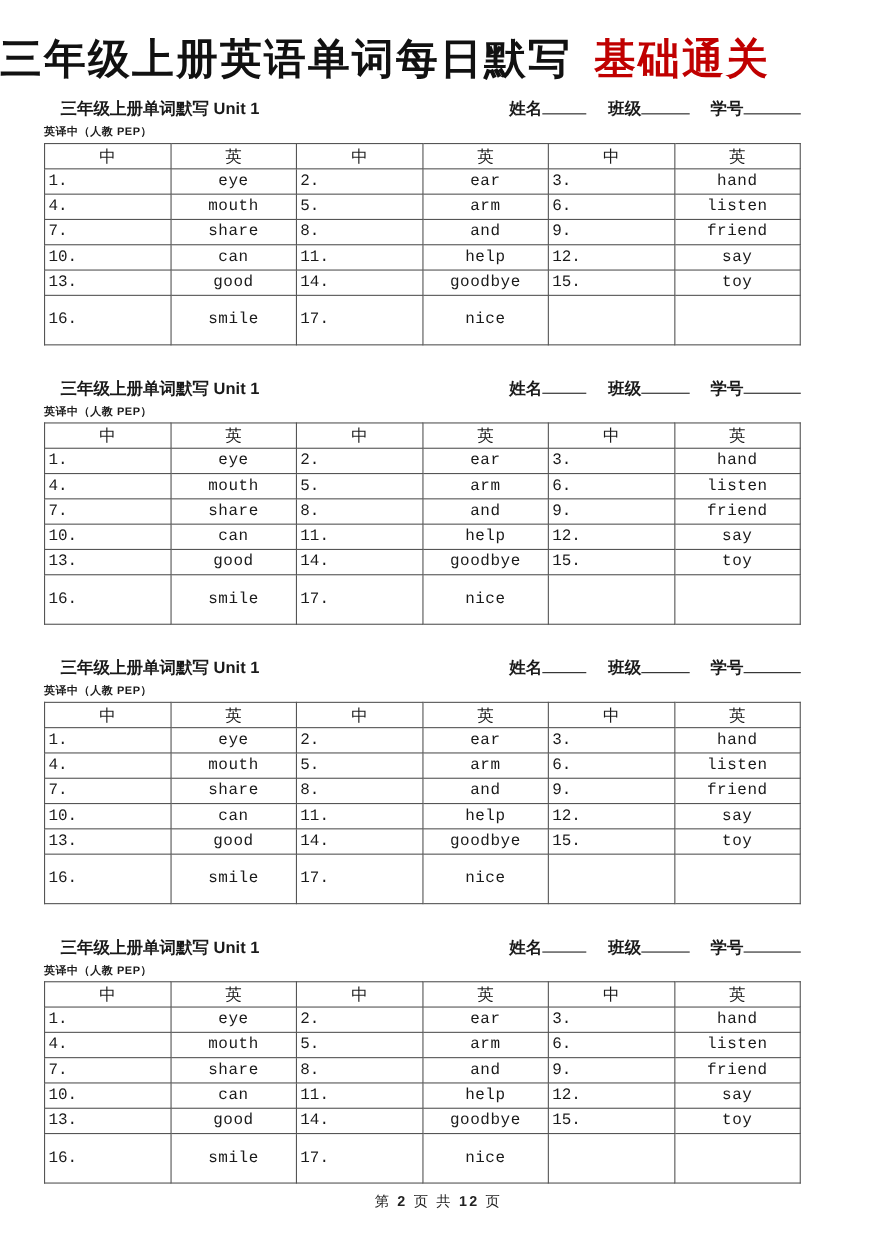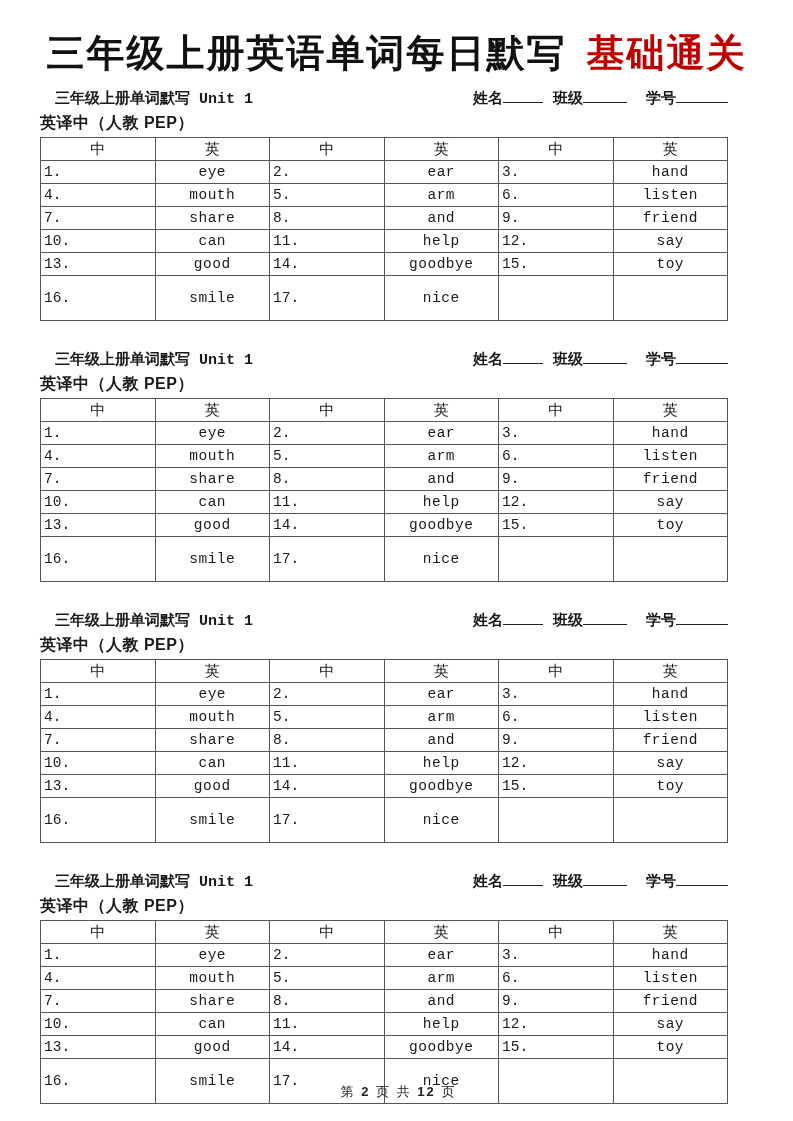"三年级上册英语单词每日默写 基础通关" .doc-title { text-align: center -> left }
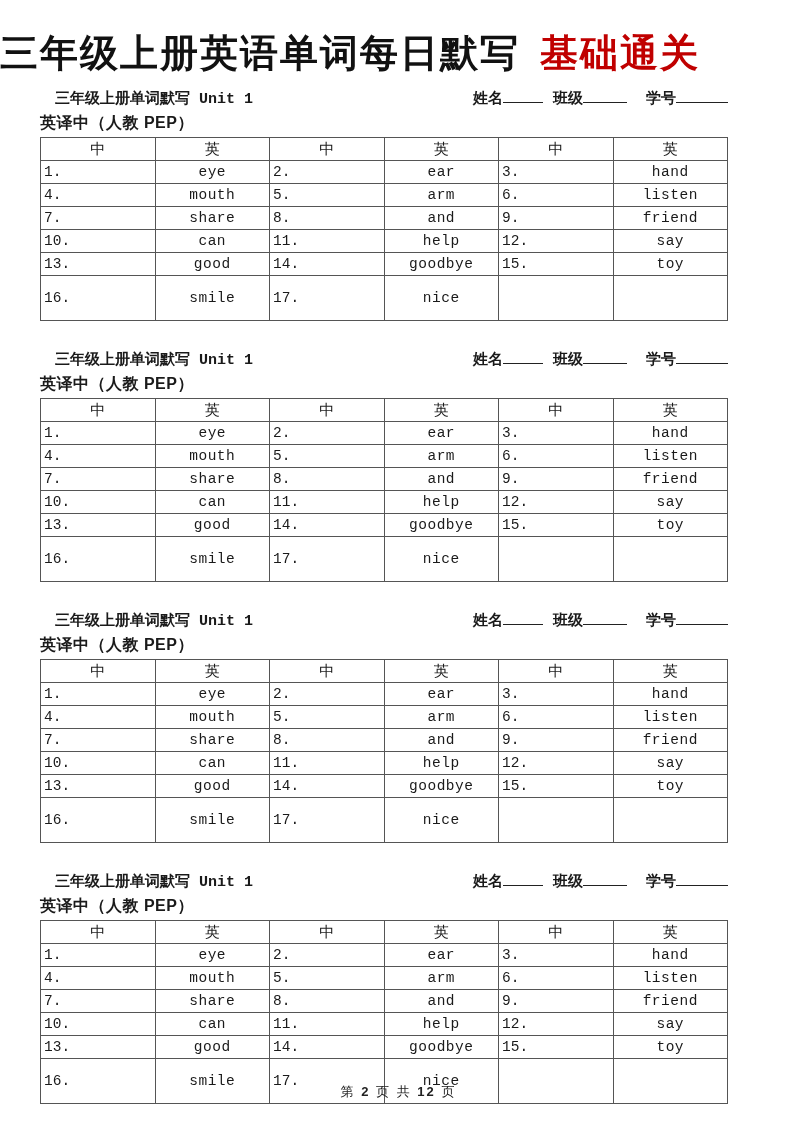"三年级上册单词默写 Unit 1" .sec-head { font-family: Liberation Mono, monospace -> none }
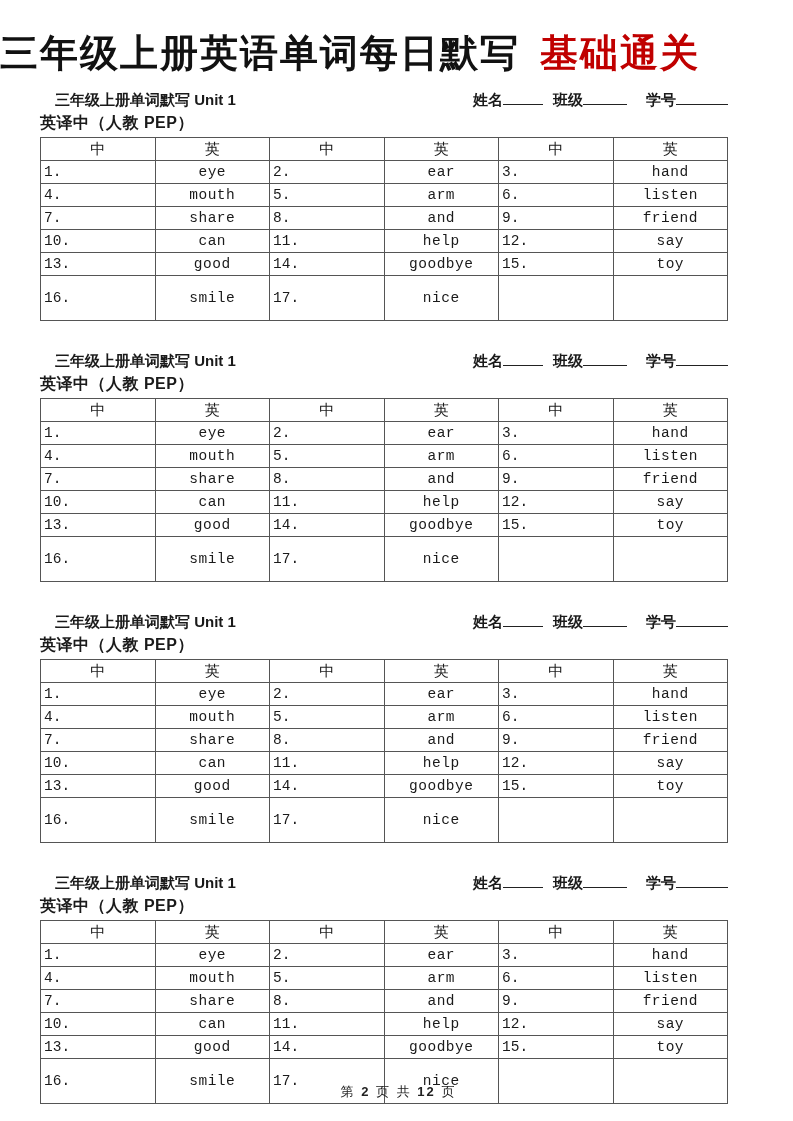"班级" .fld { margin-left: 10px -> 20px }
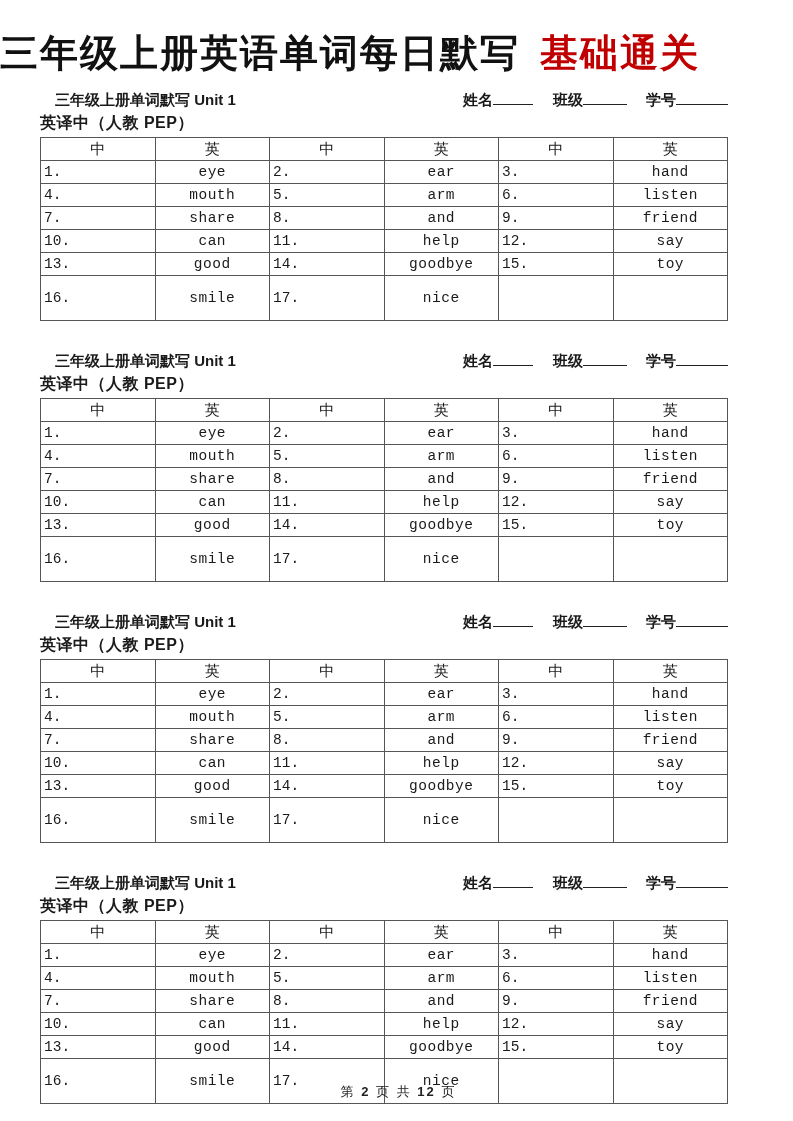"英译中（人教 PEP）" .subtitle { font-size: 16px -> 10px }
